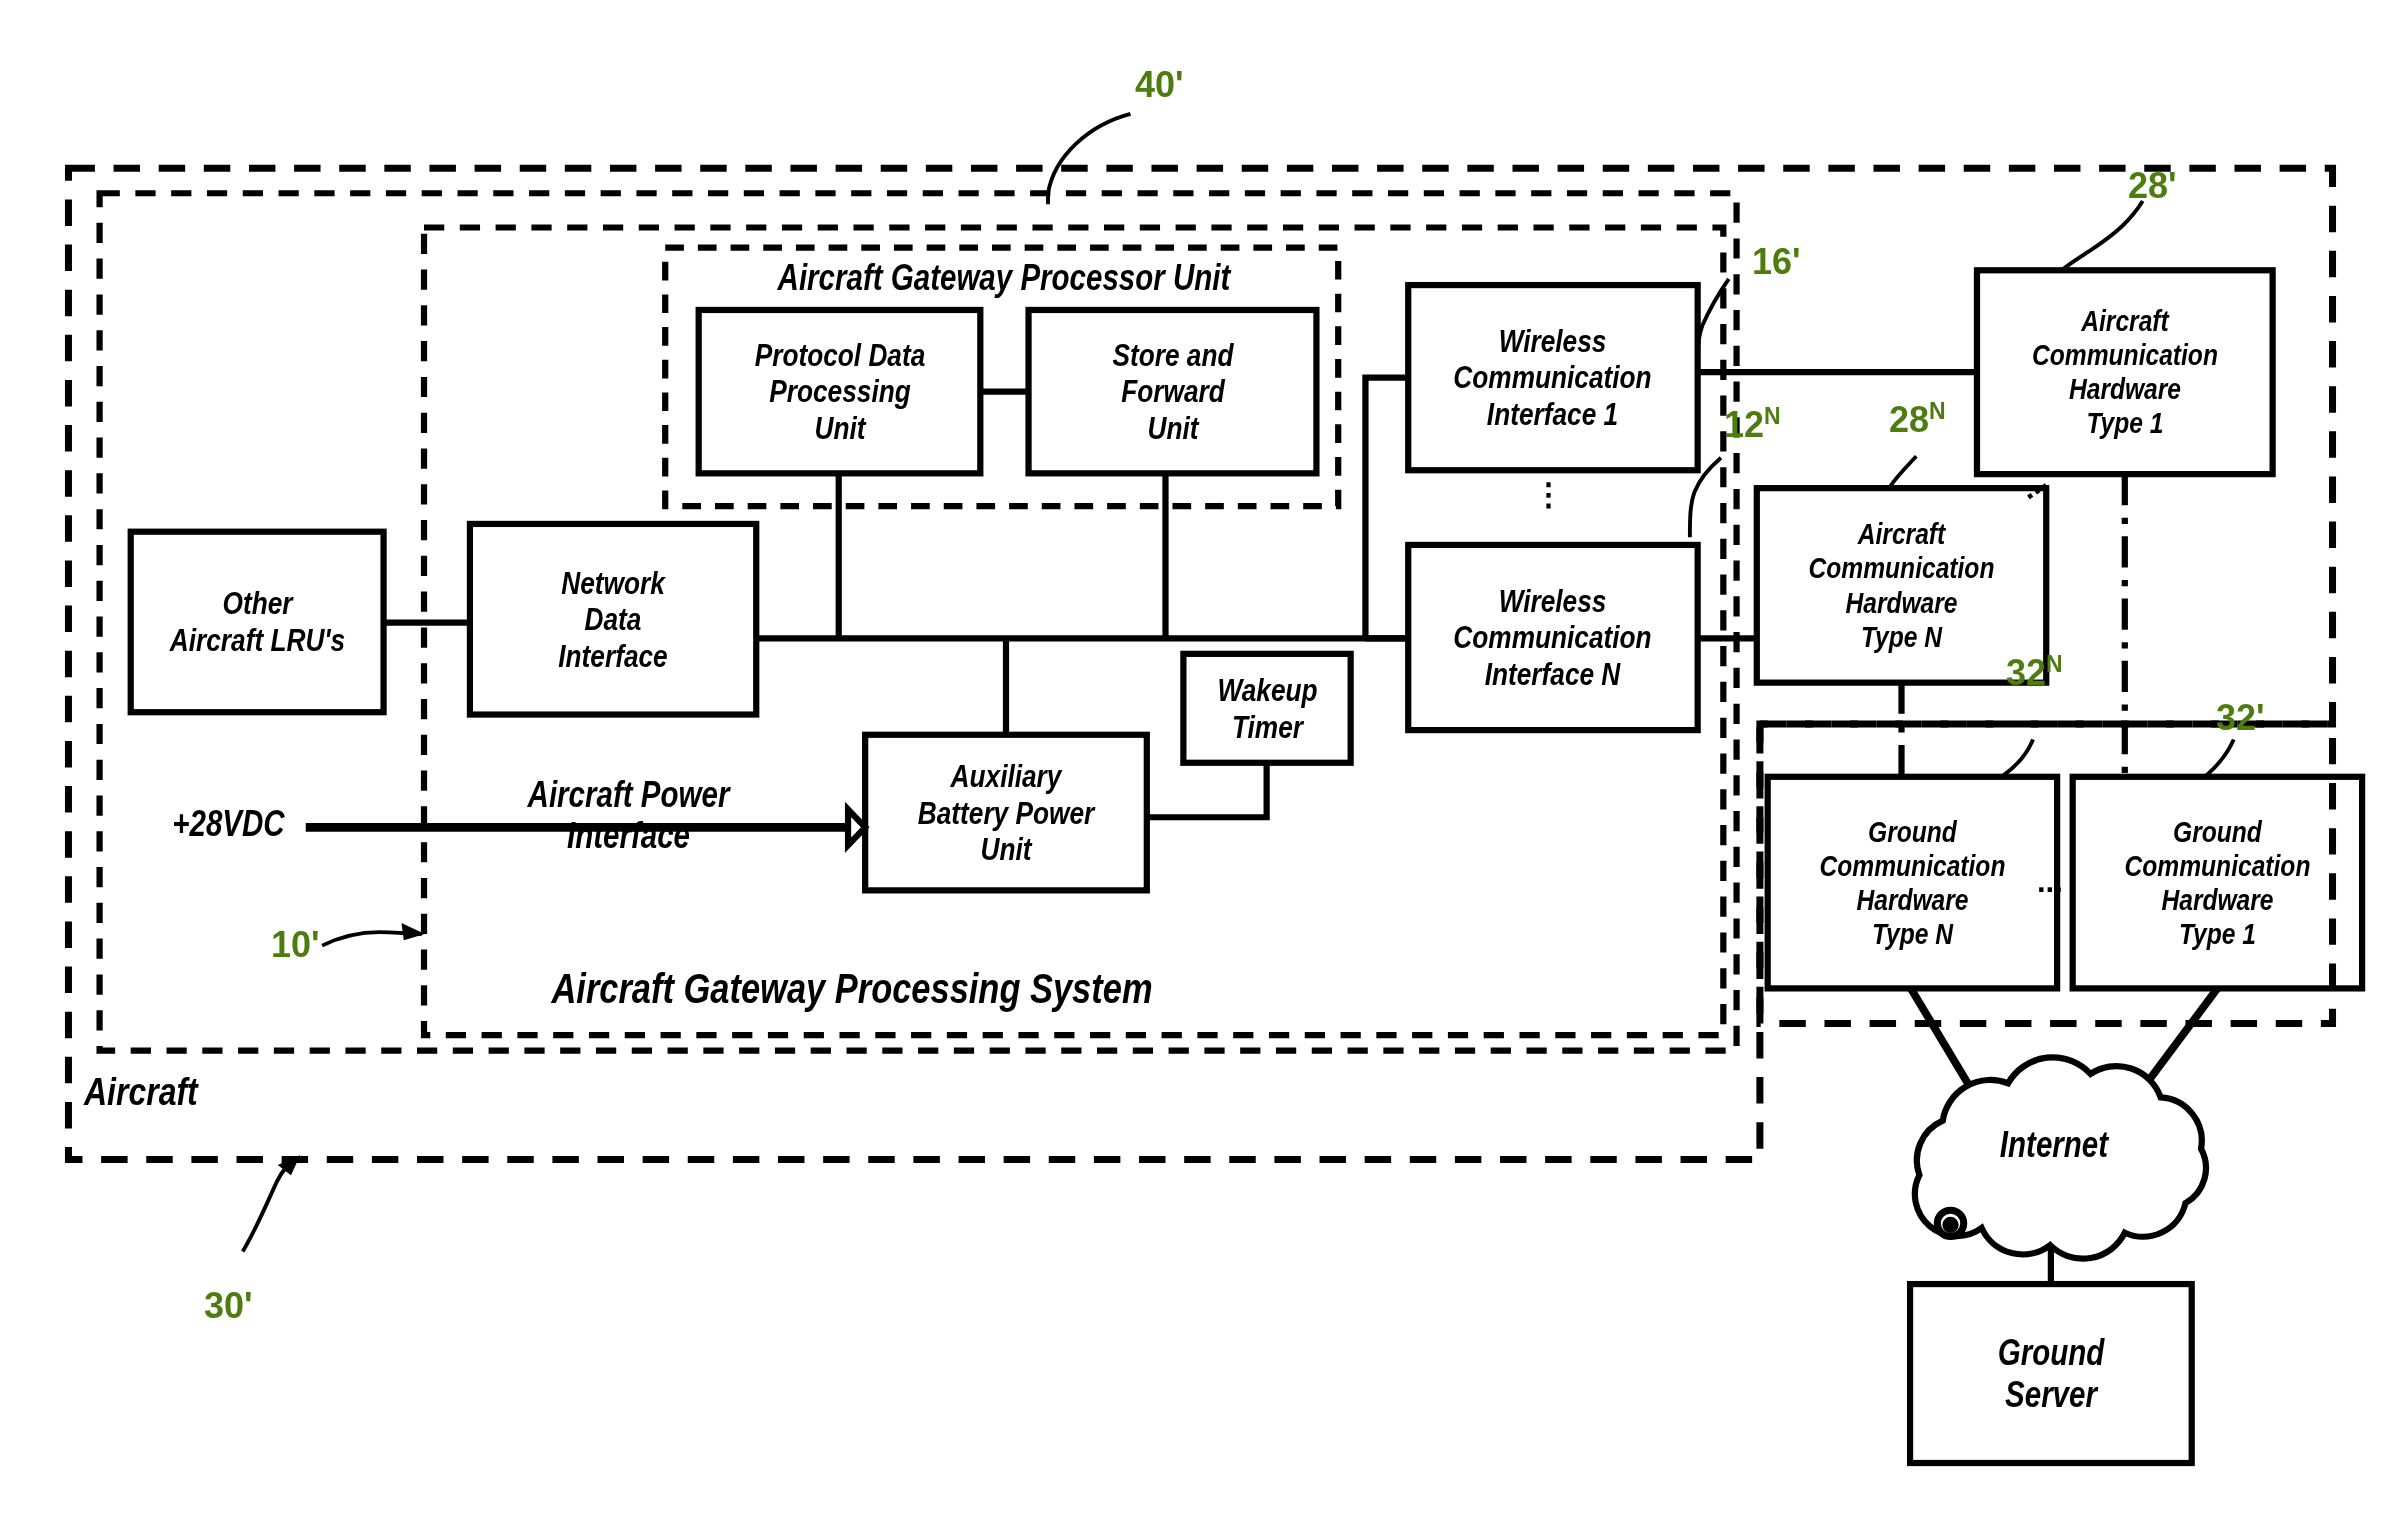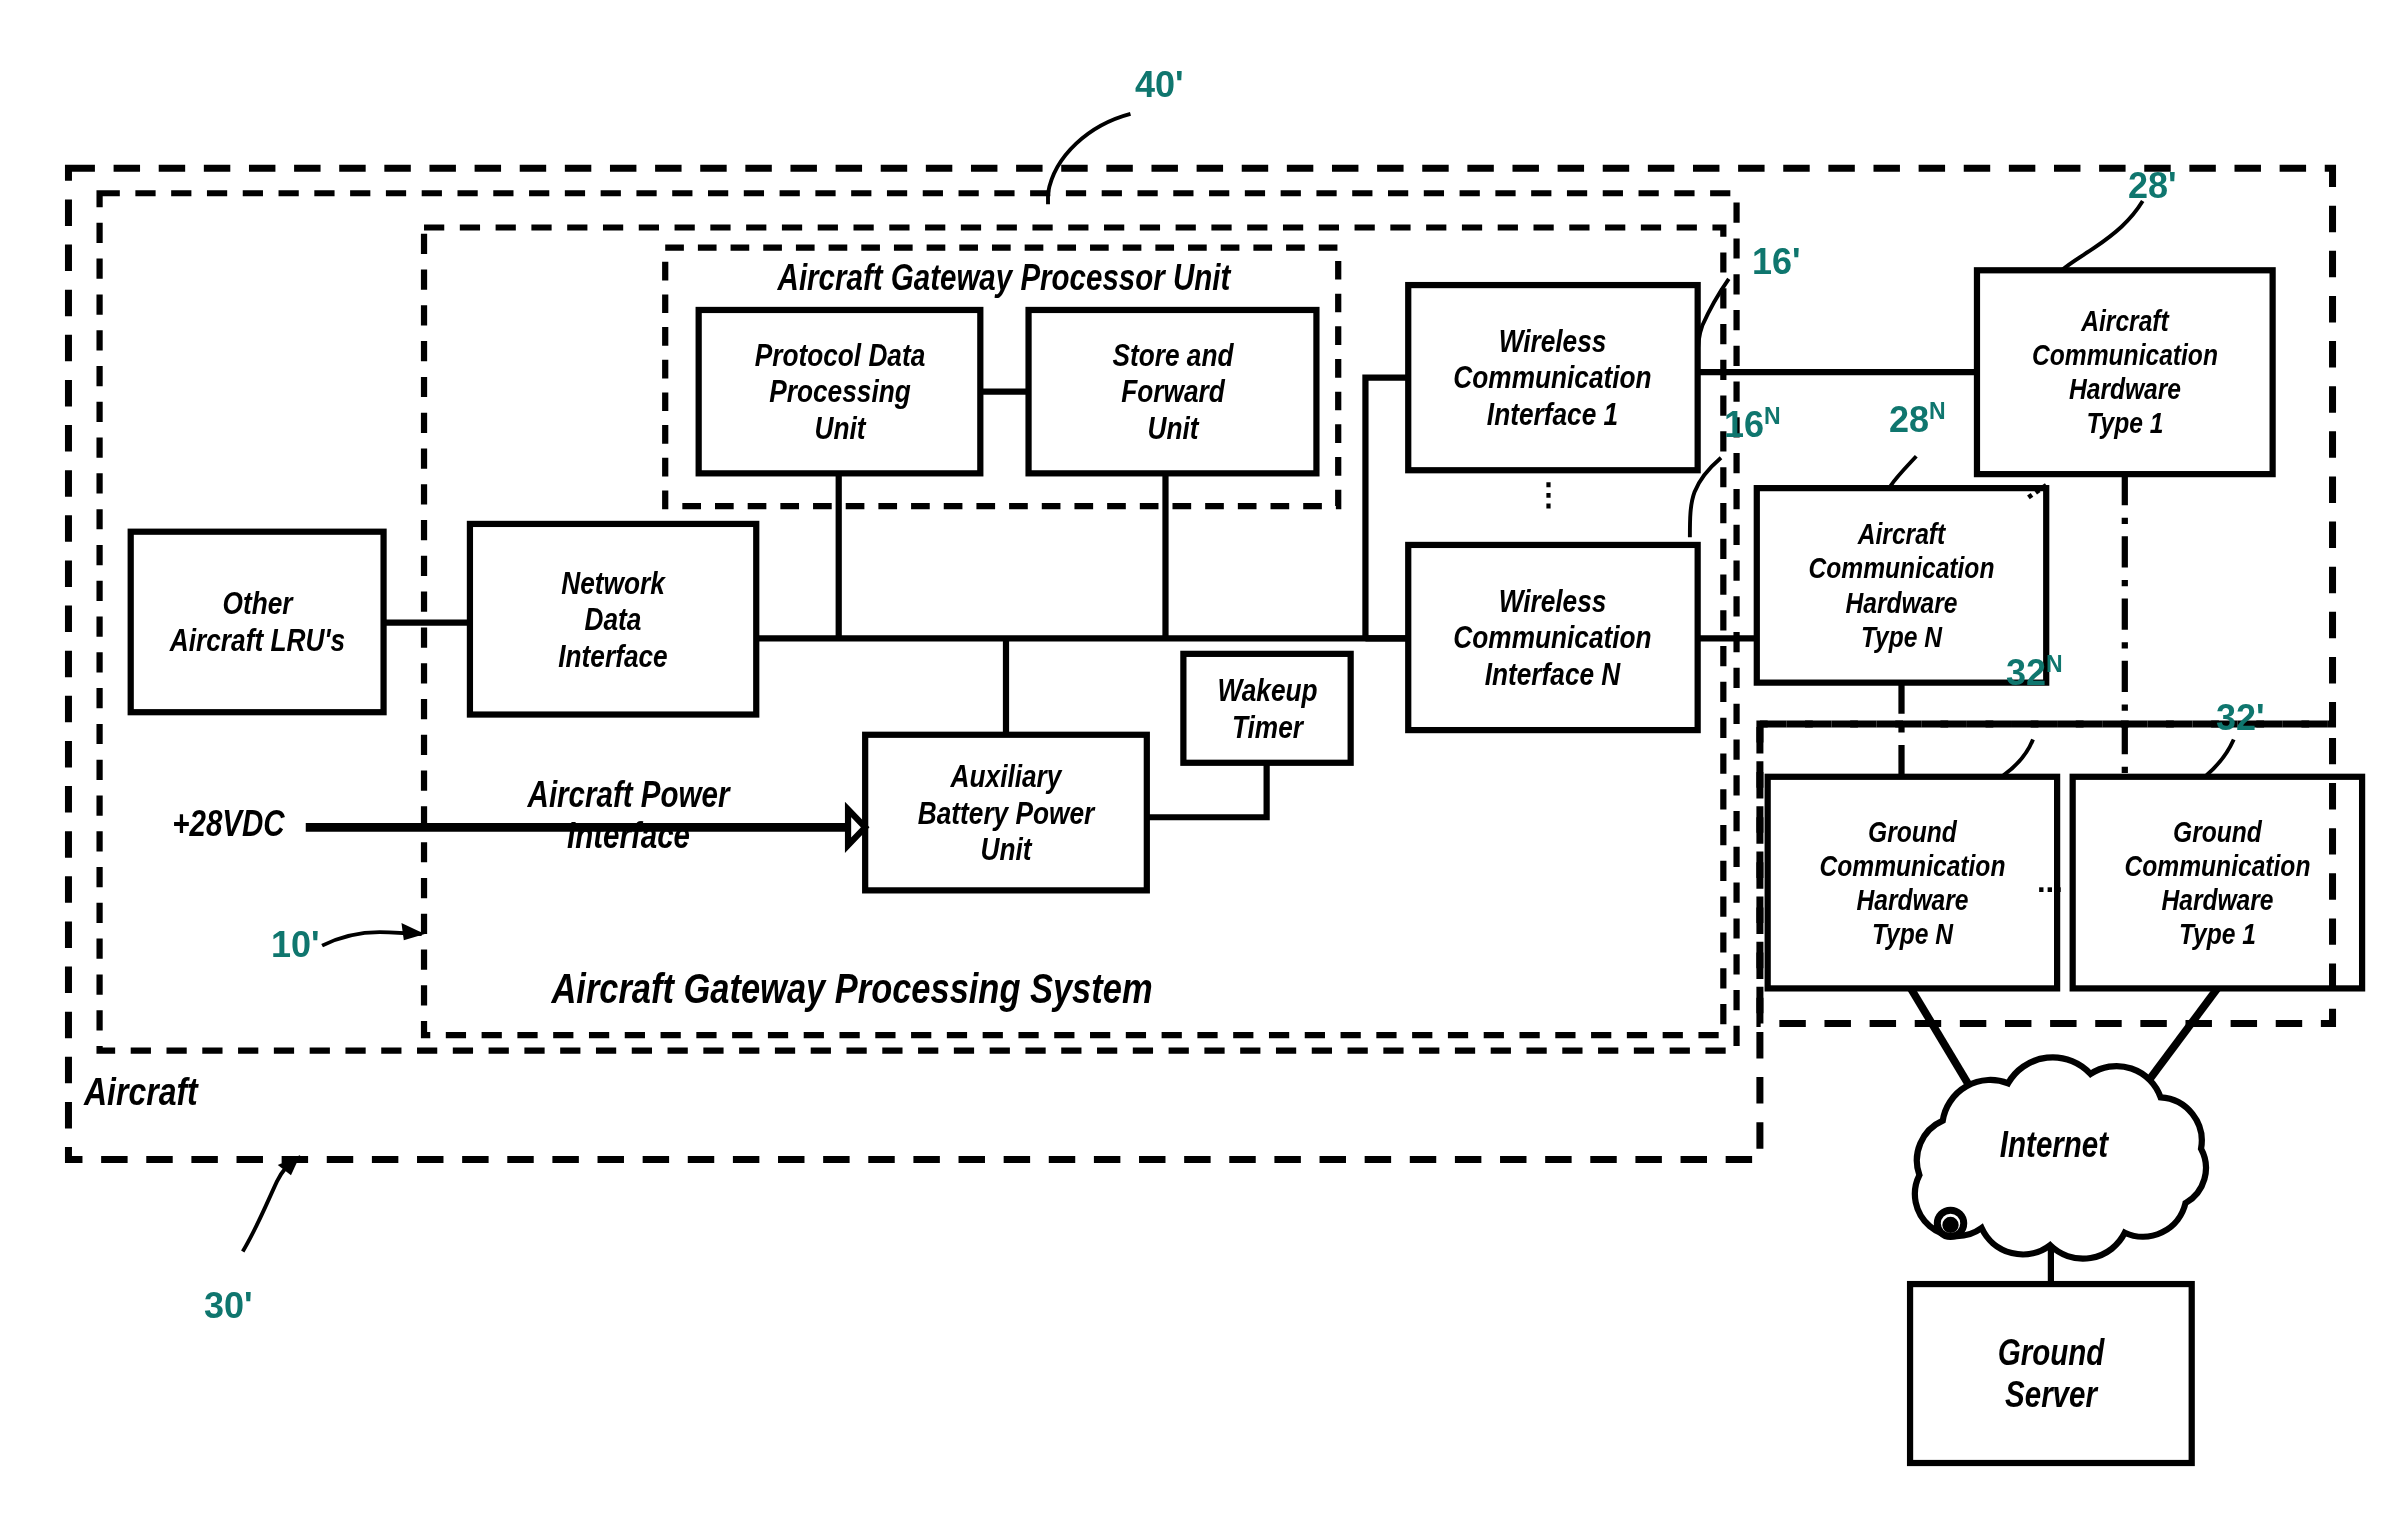"40'" .ref { color: #0f766e -> #4d7c0f }
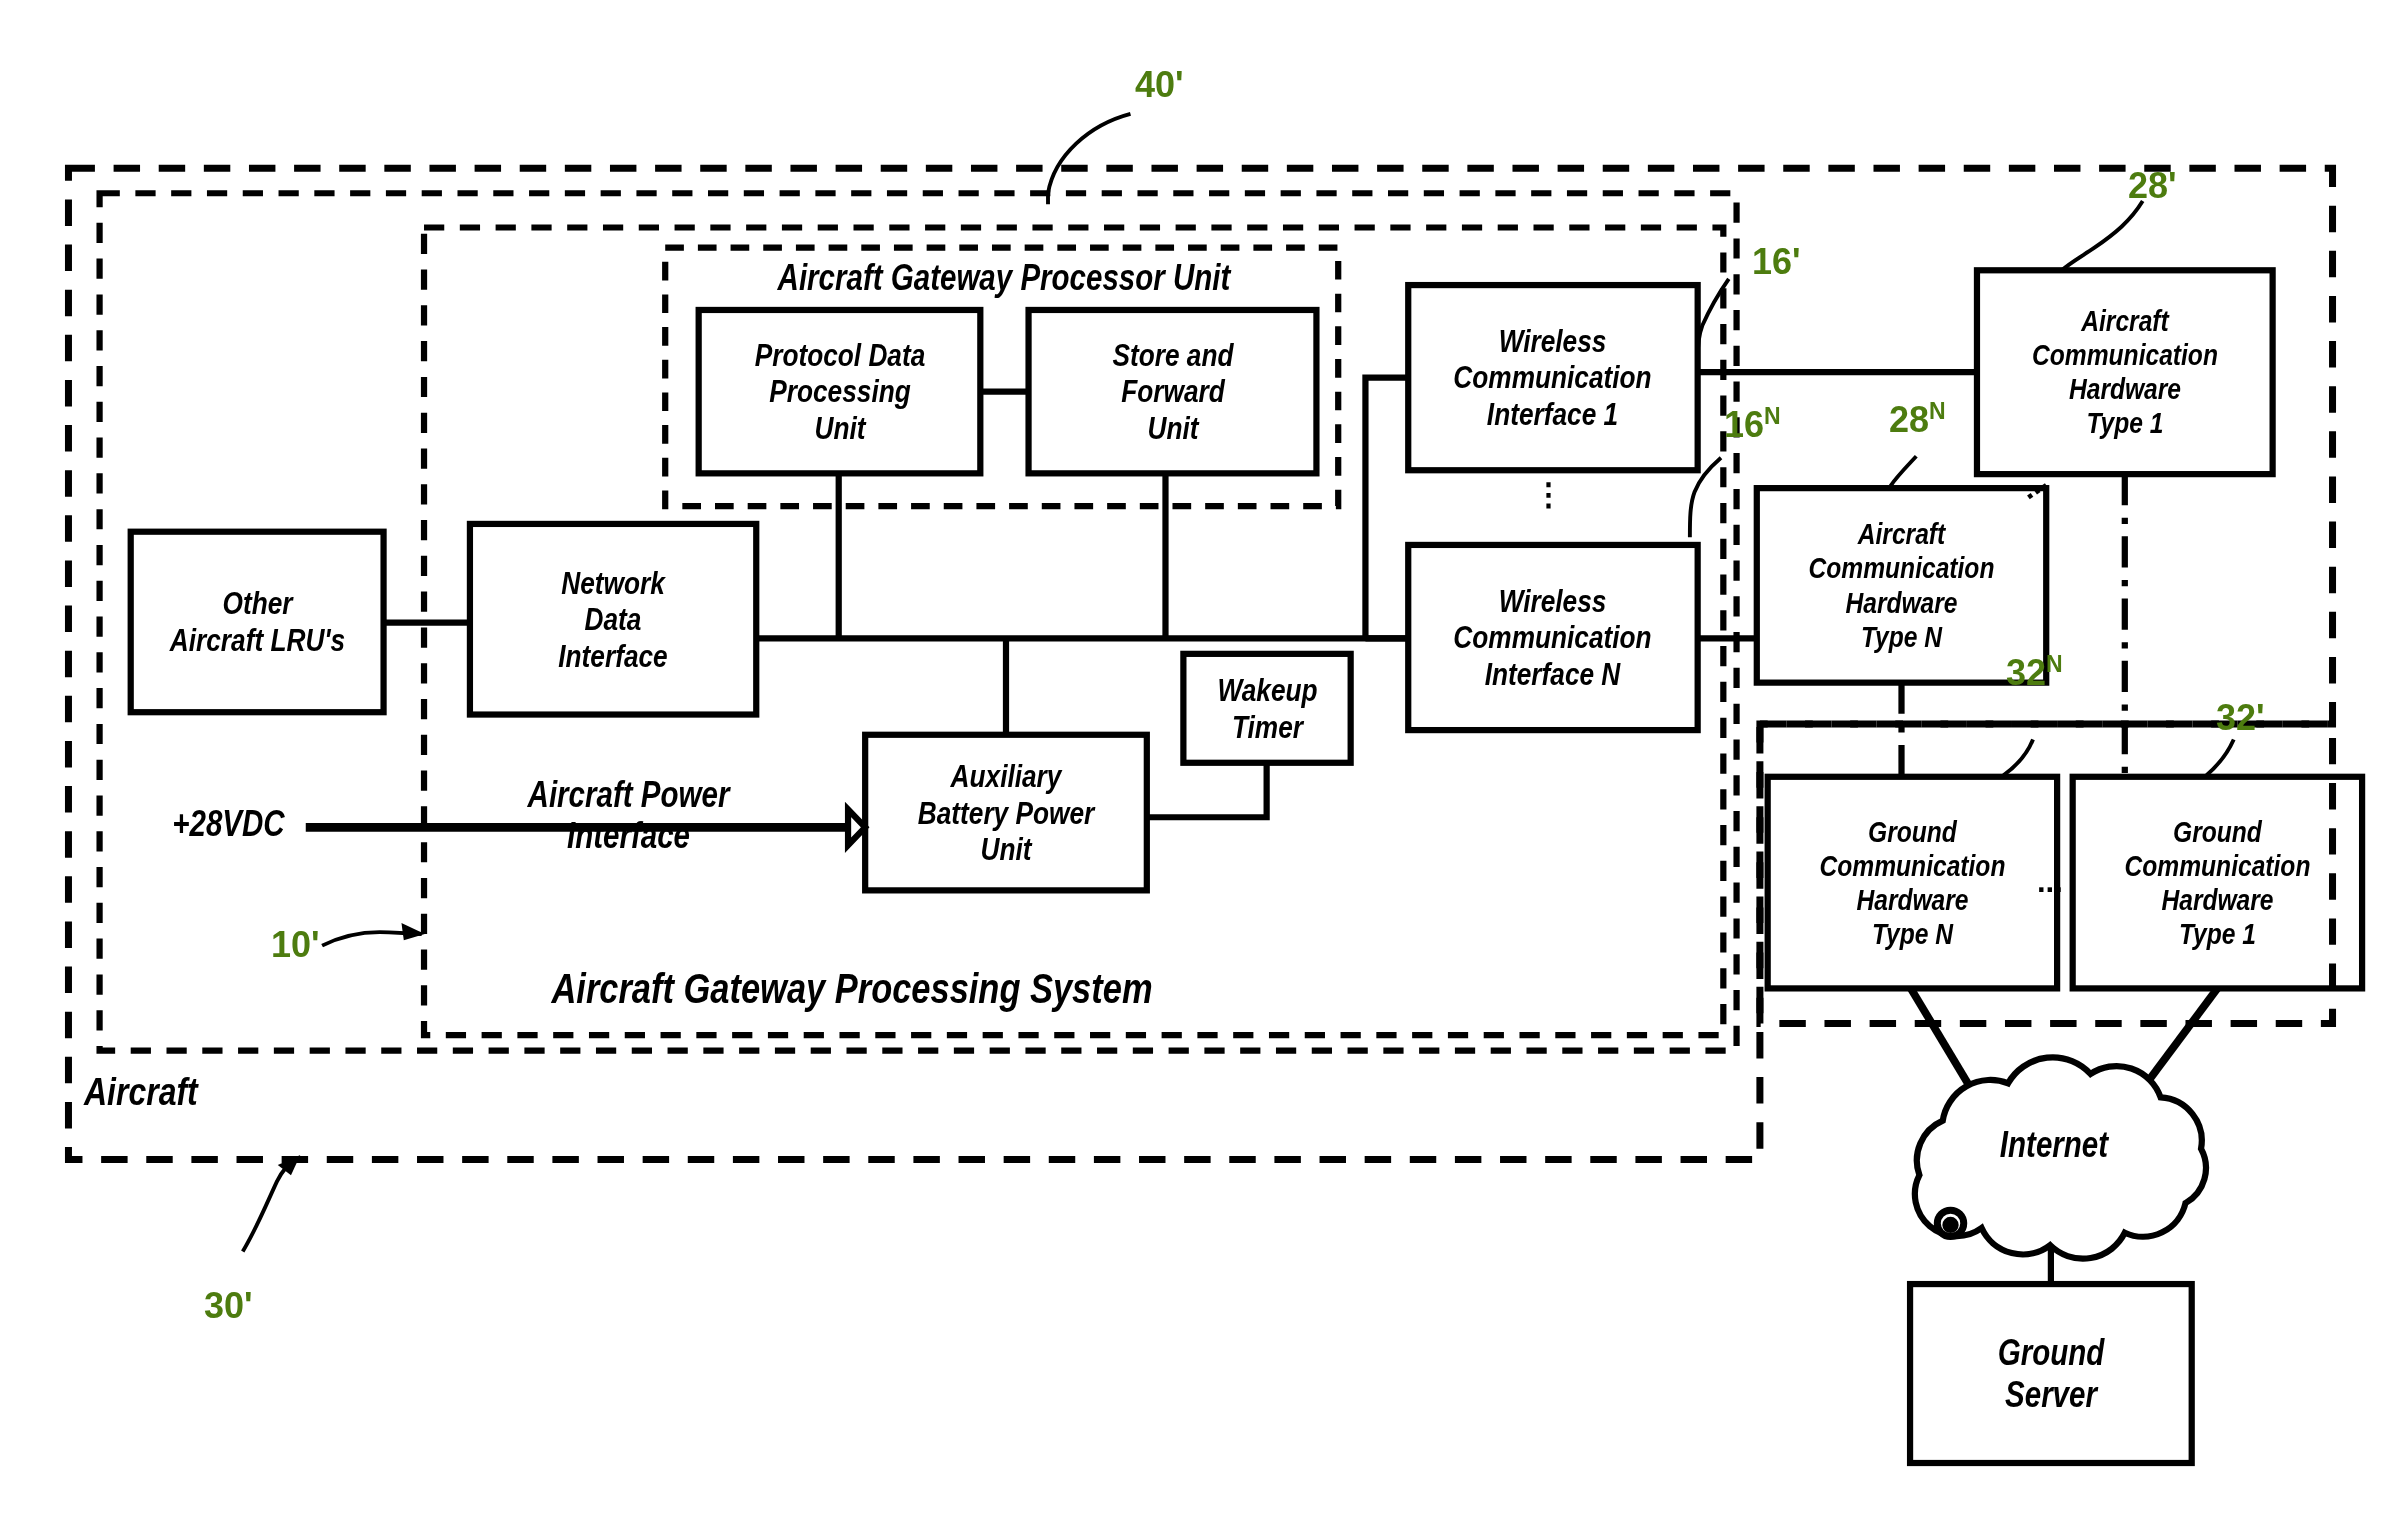"16" span { text: 16 -> 12 }
